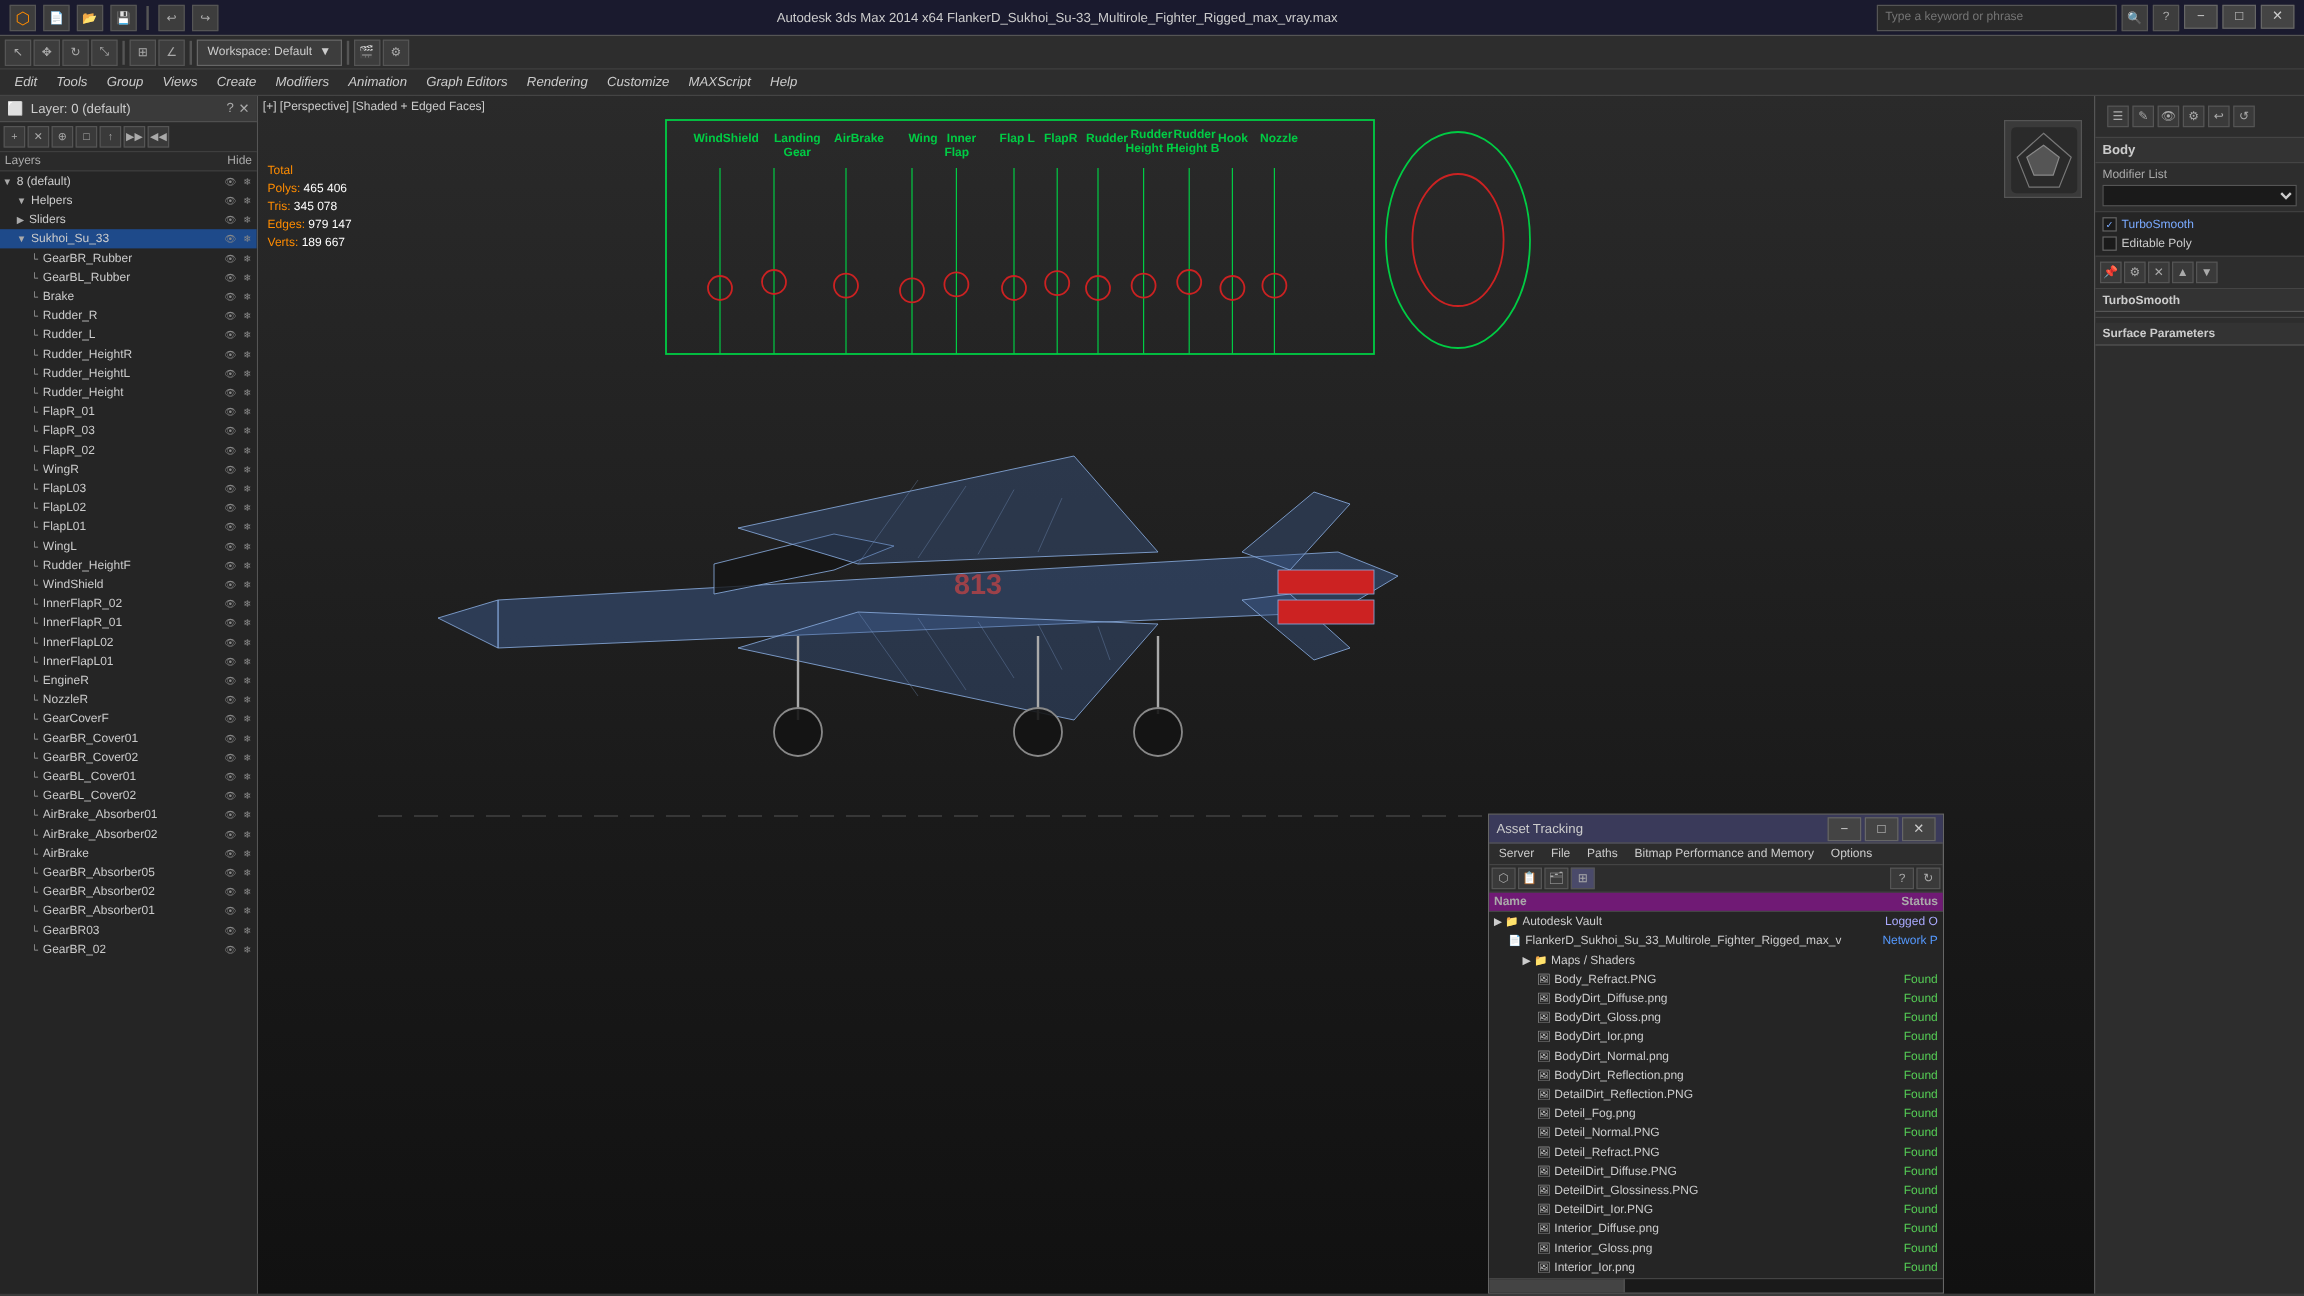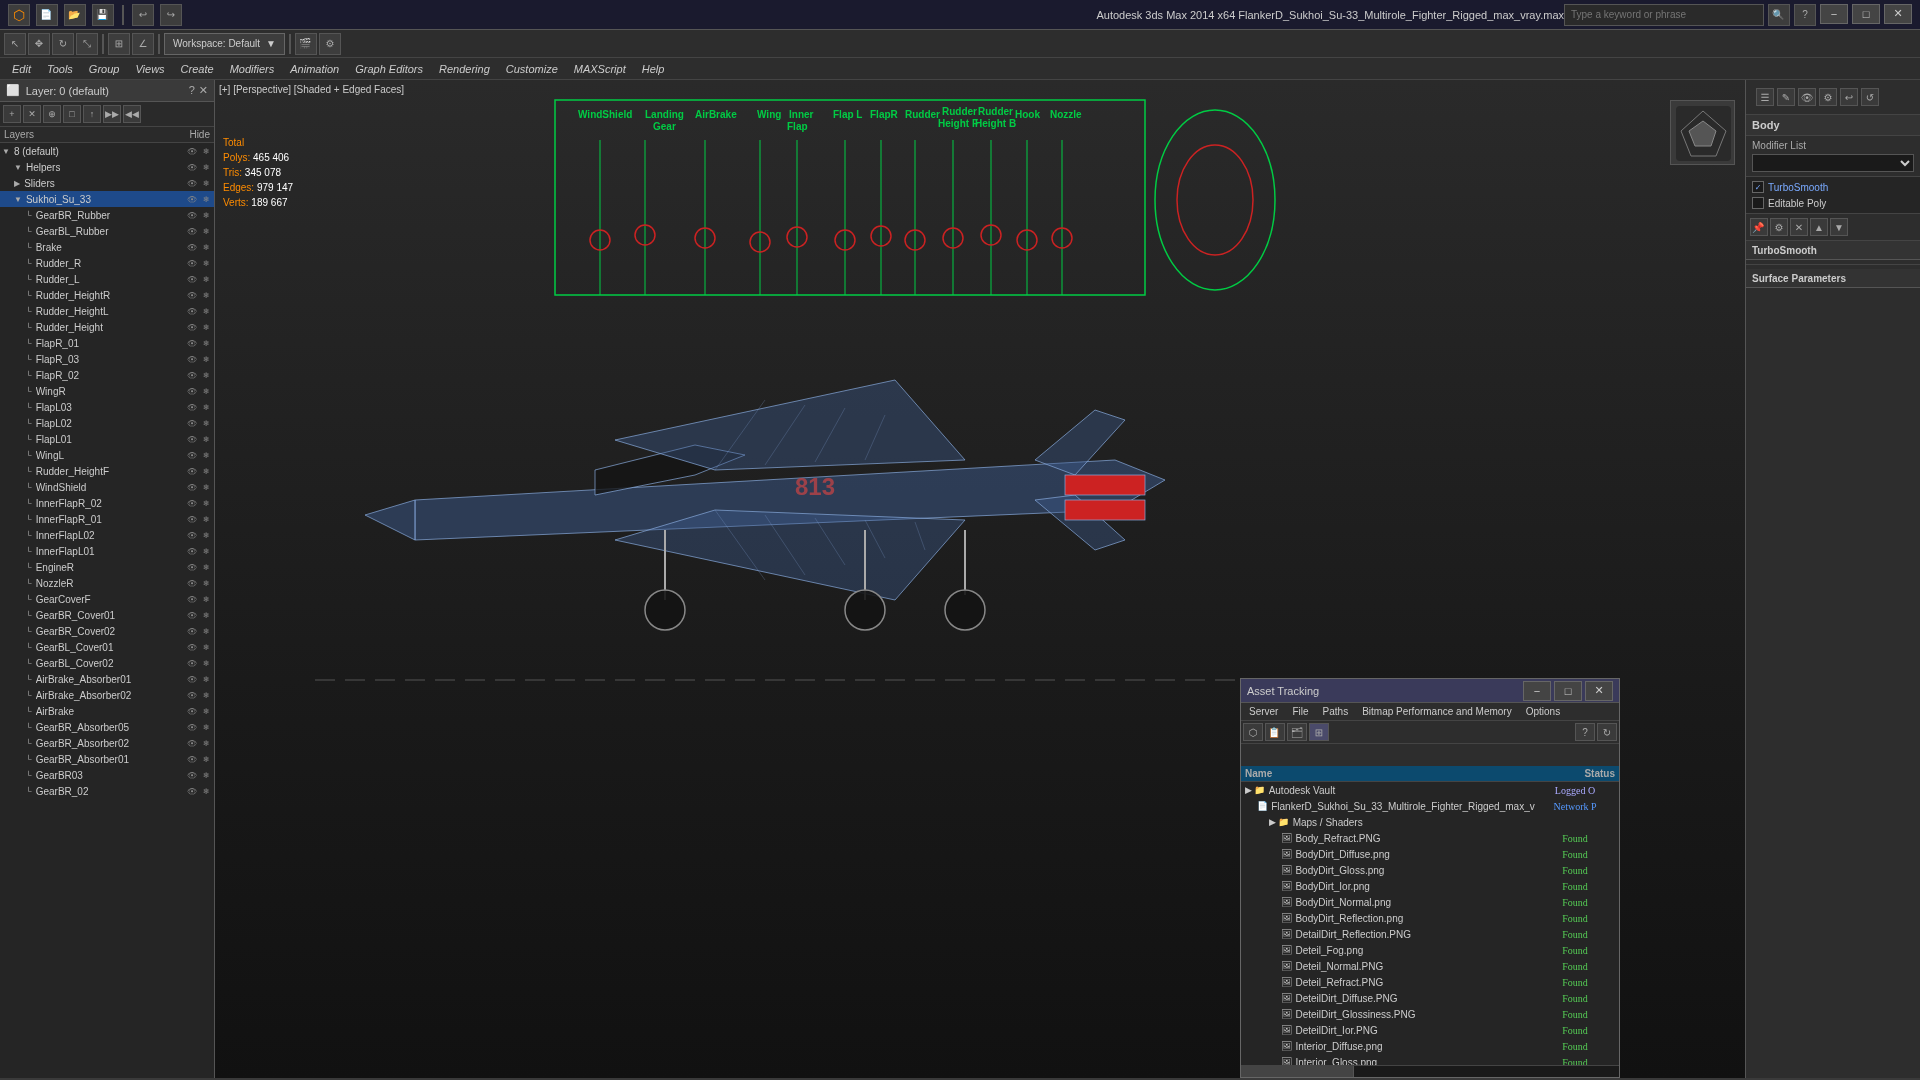"Autodesk 3ds Max 2014 x64" #titlebar .title { text-align: right -> center }
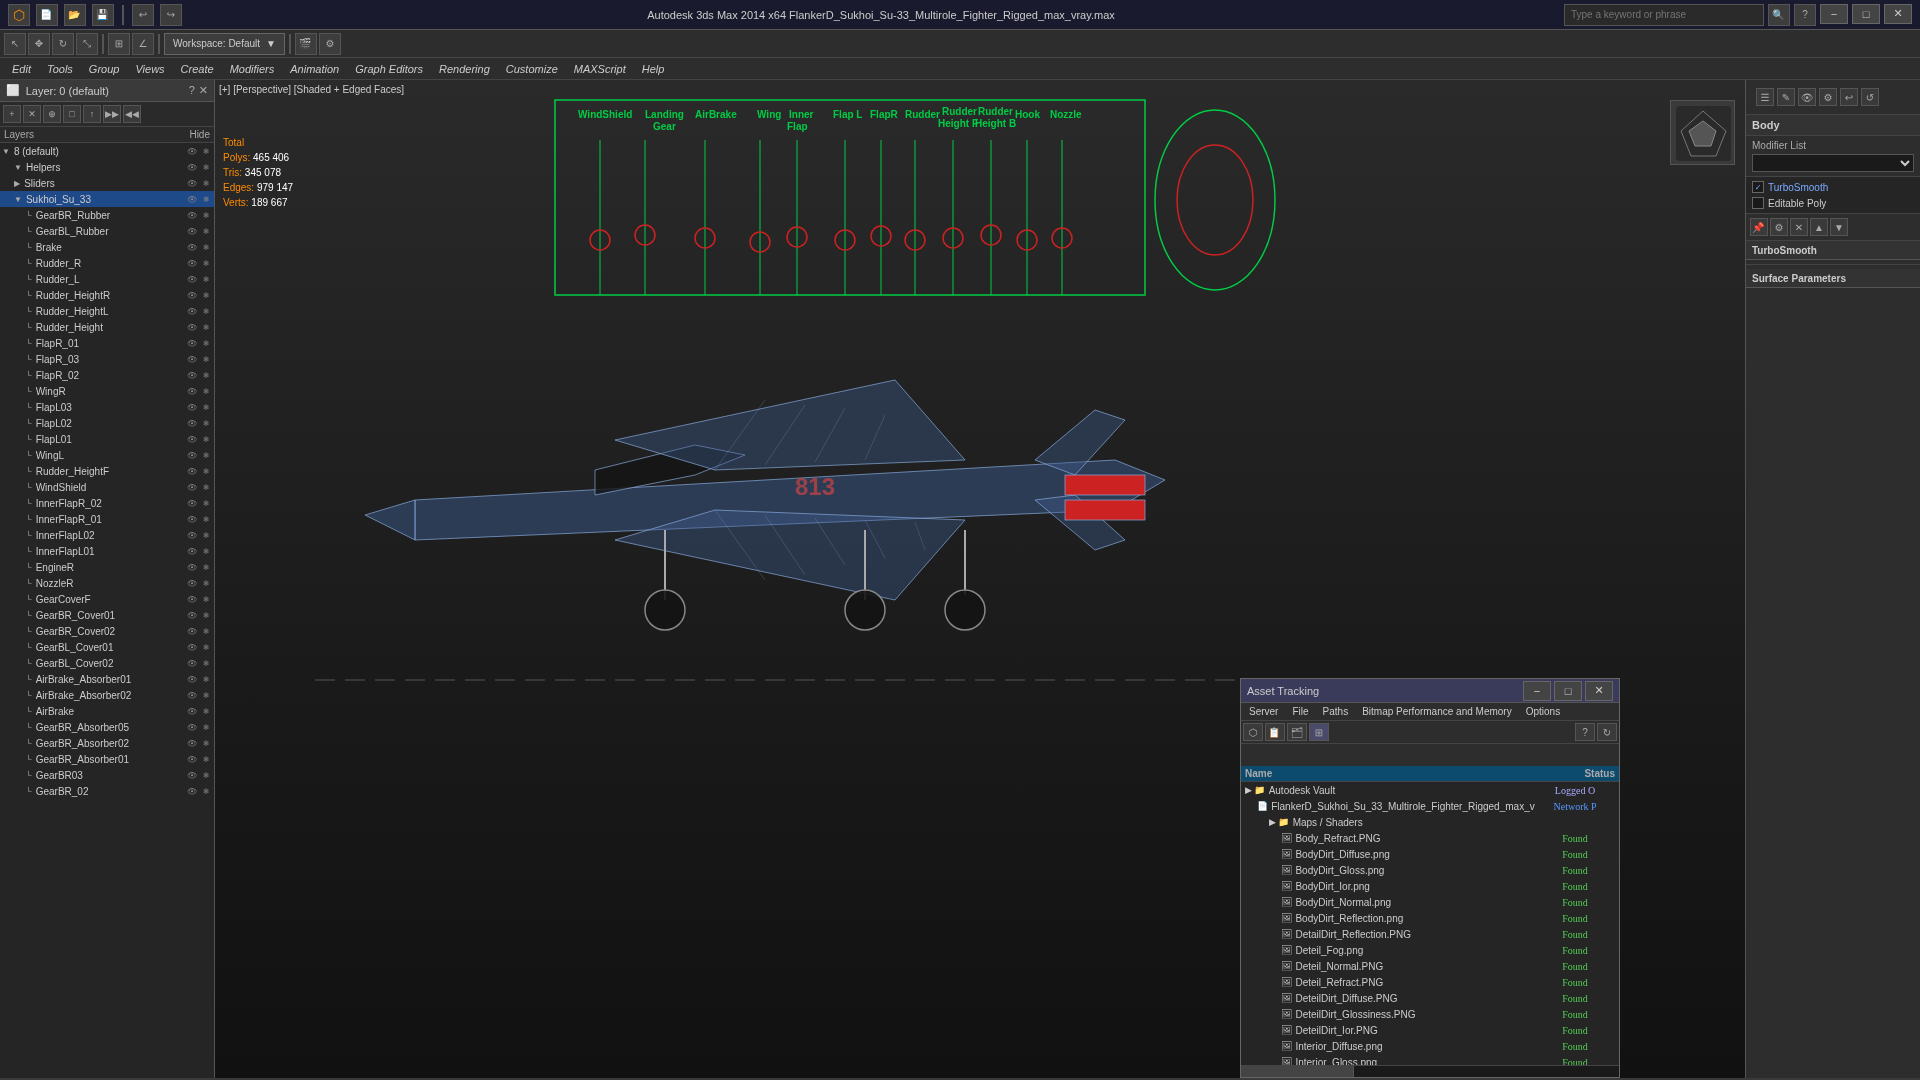"Name" #asset-columns { background: #0c4a6e -> #701a75; margin-top: 22px -> none }
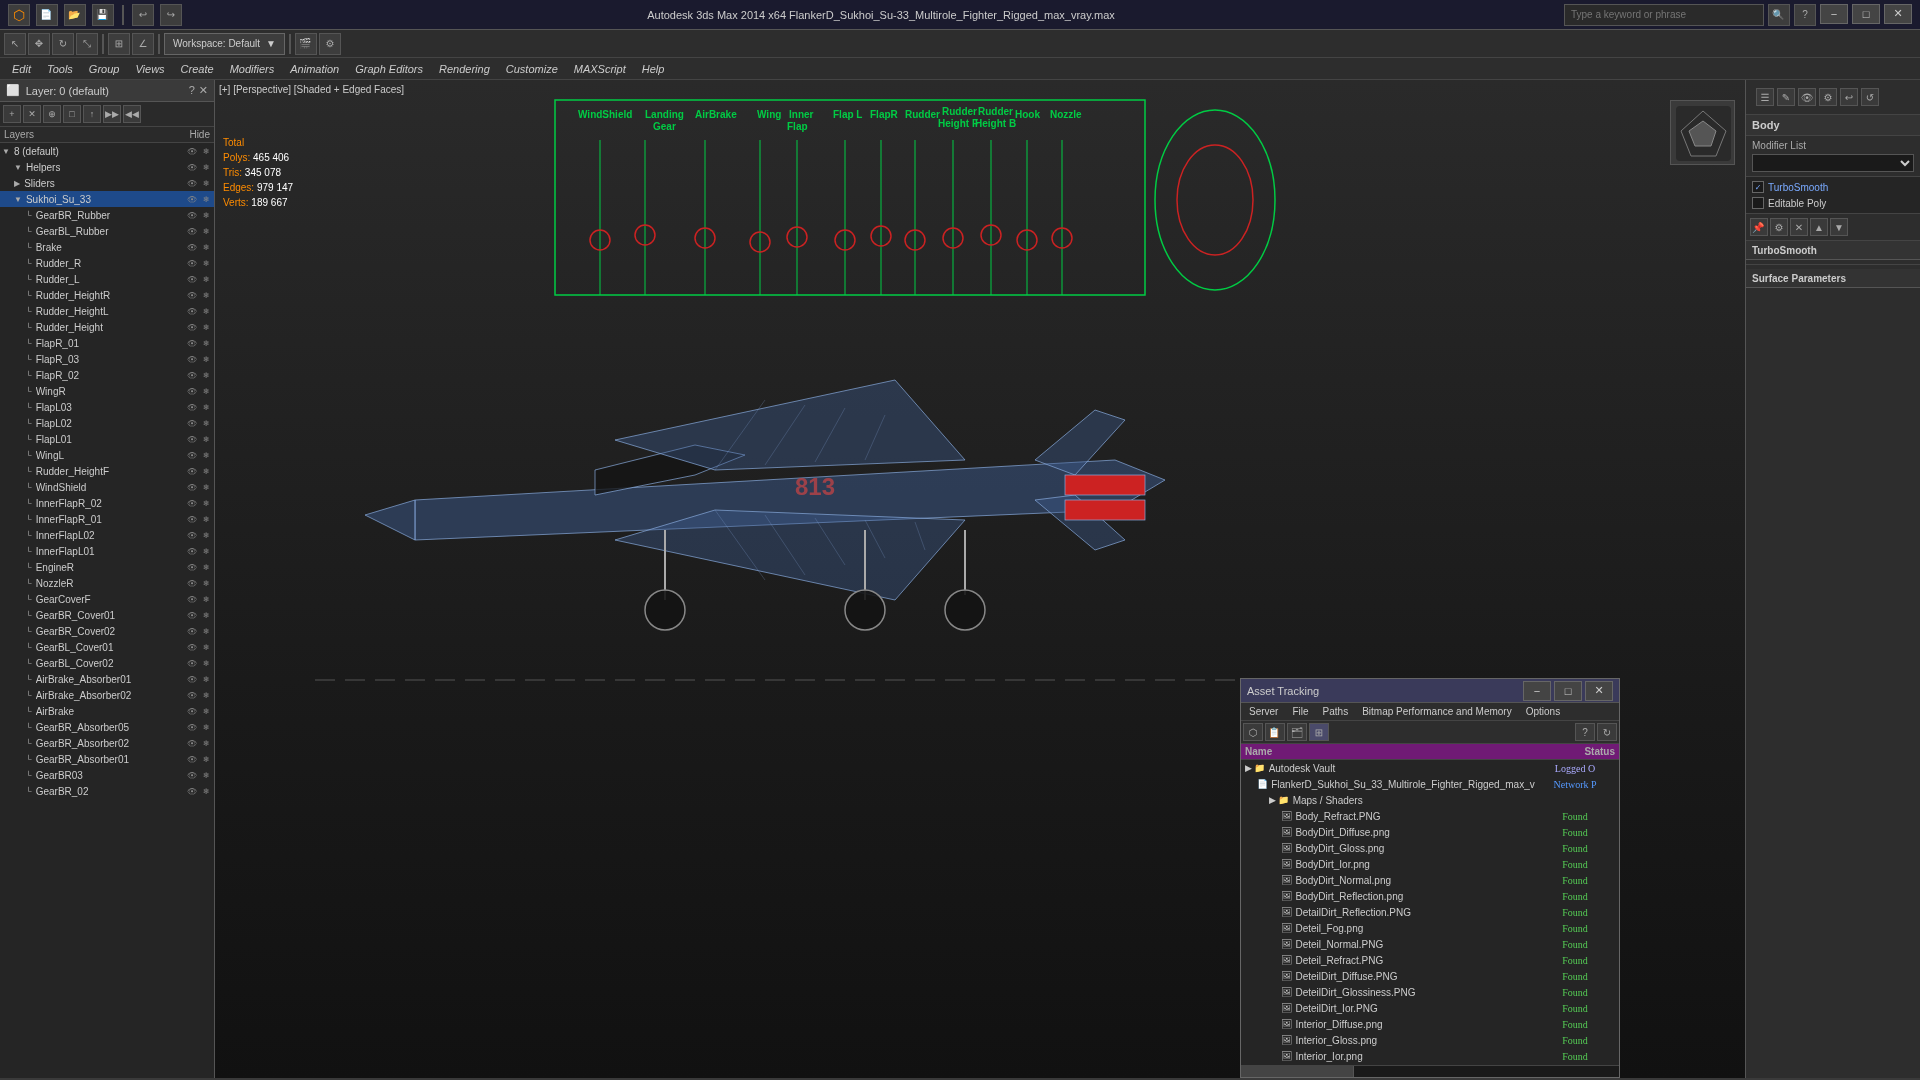"Logged O" .asset-status { font-family: Liberation Serif, serif -> none; text-align: center -> right }
